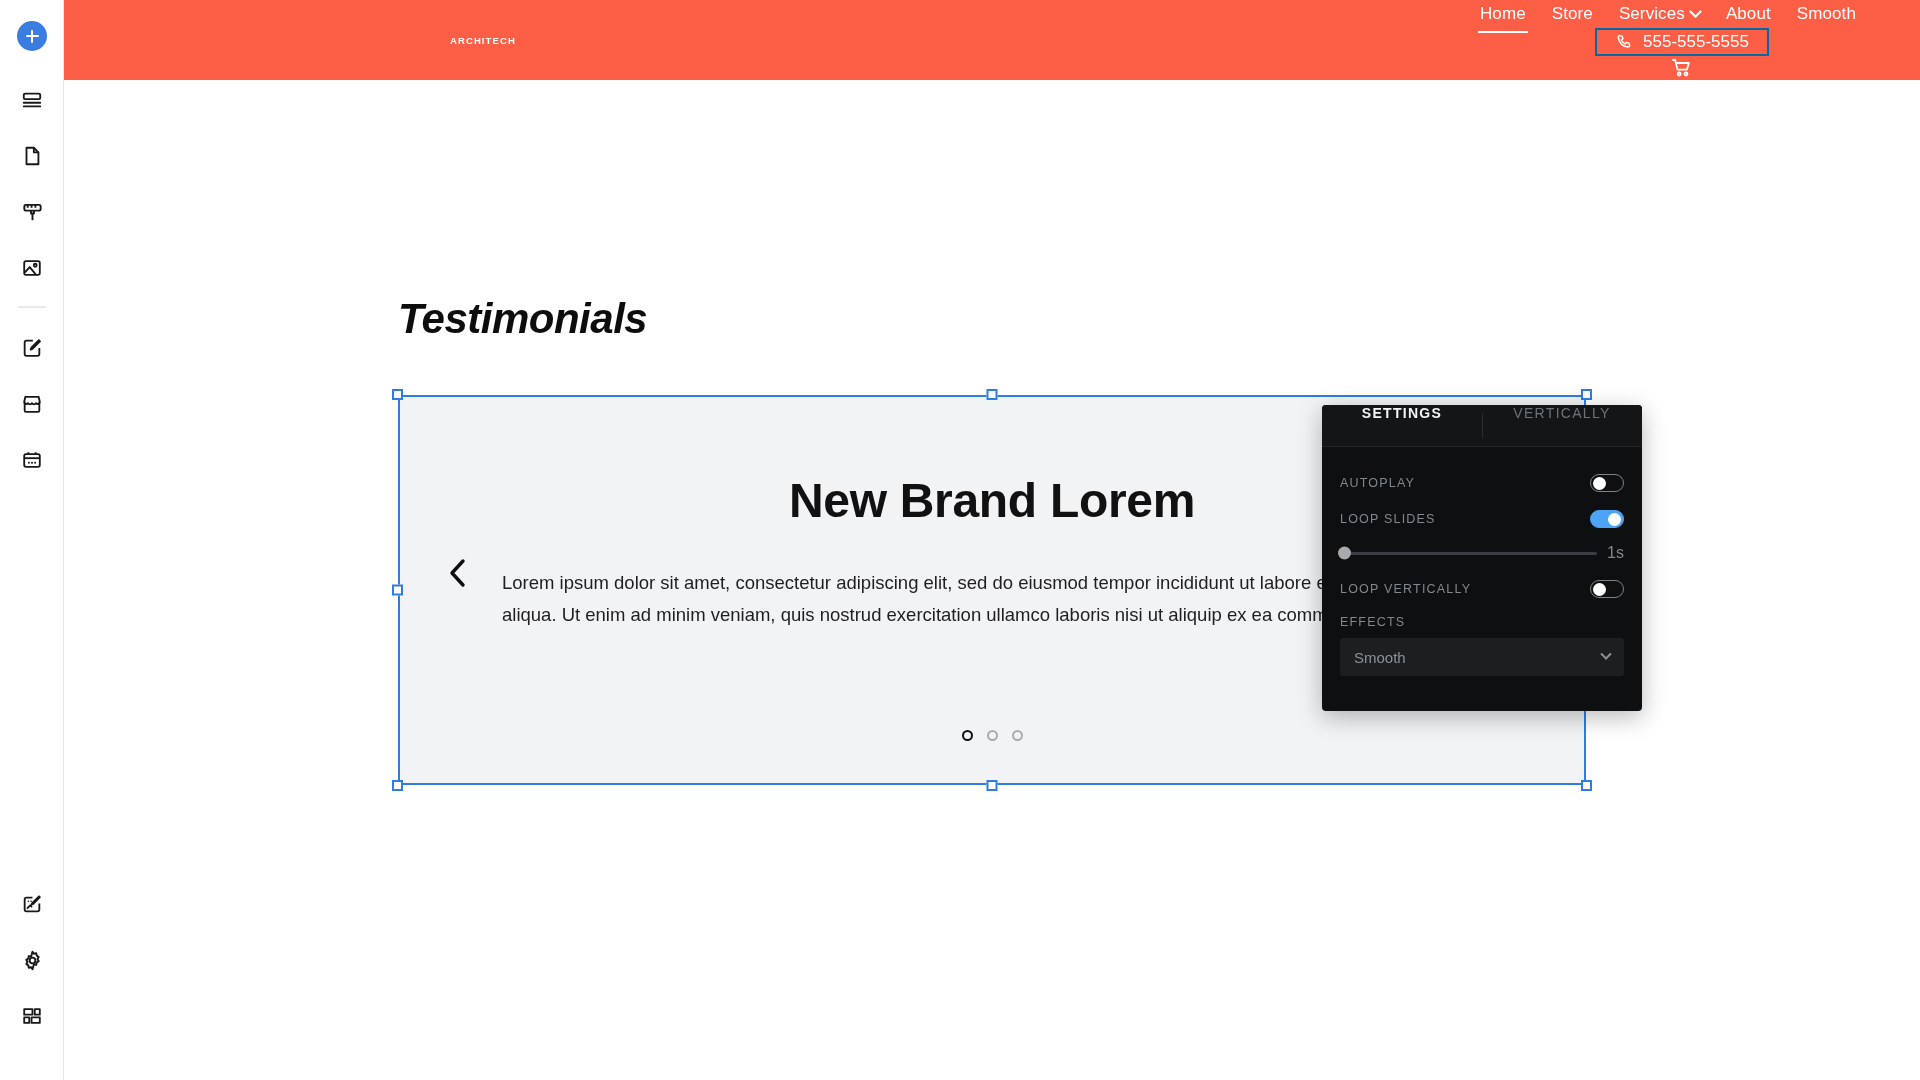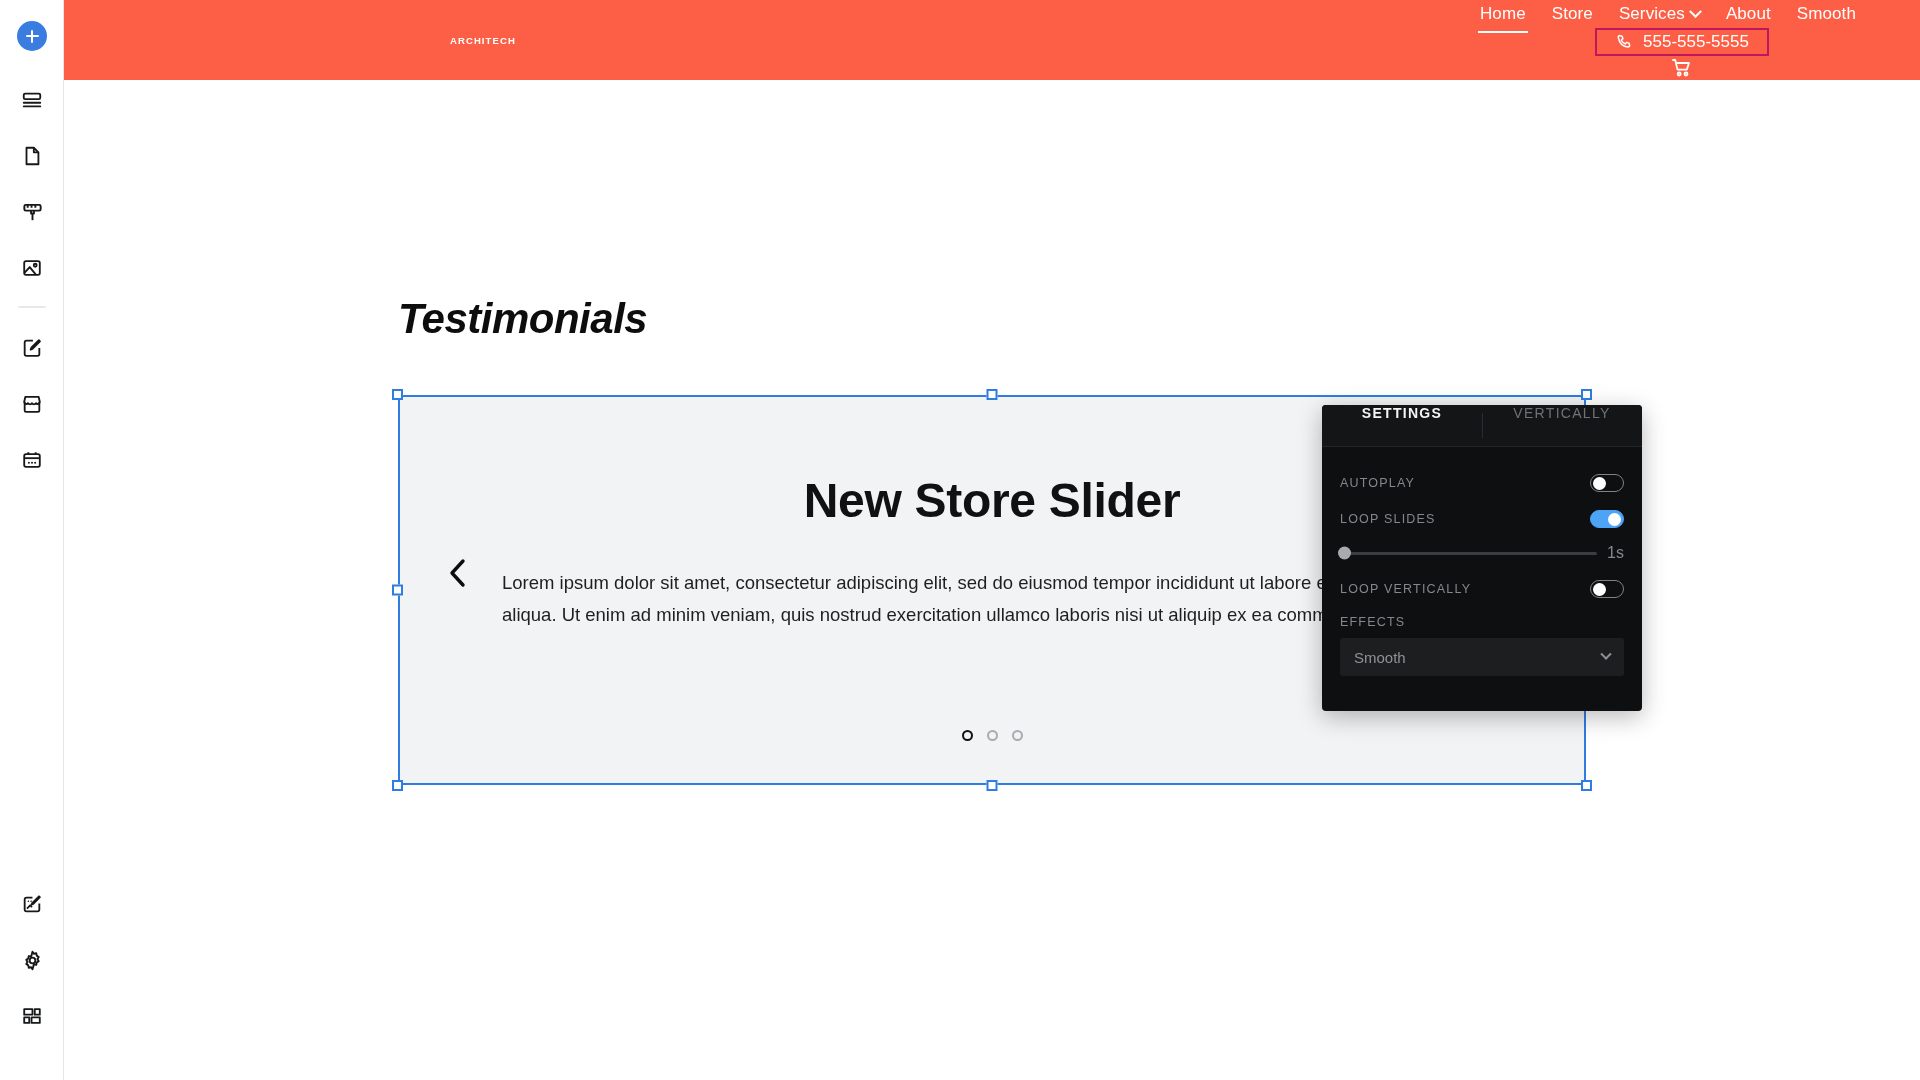"555-555-5555" .phone-btn { border: 2px solid #be185d -> 2px solid #0369a1 }
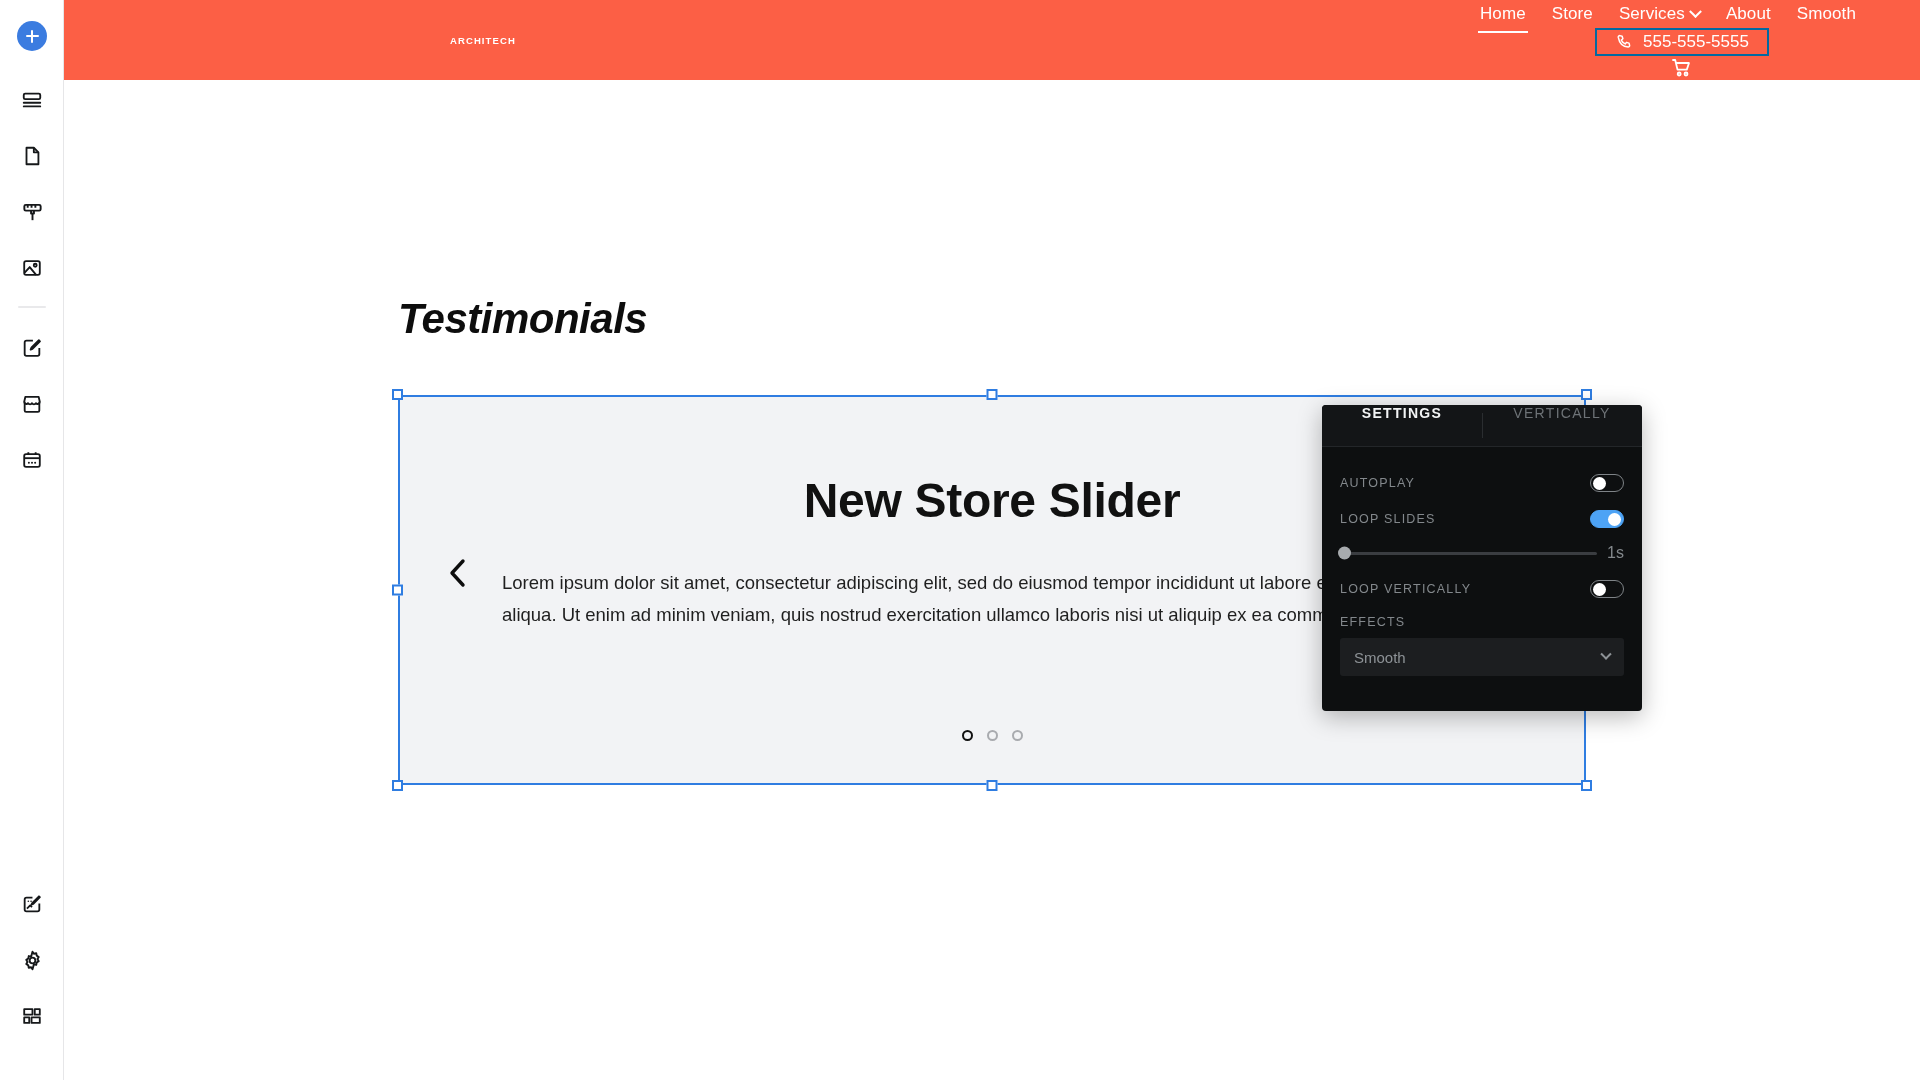"New Store Slider" div.slide-title { text: Store Slider -> Brand Lorem }
